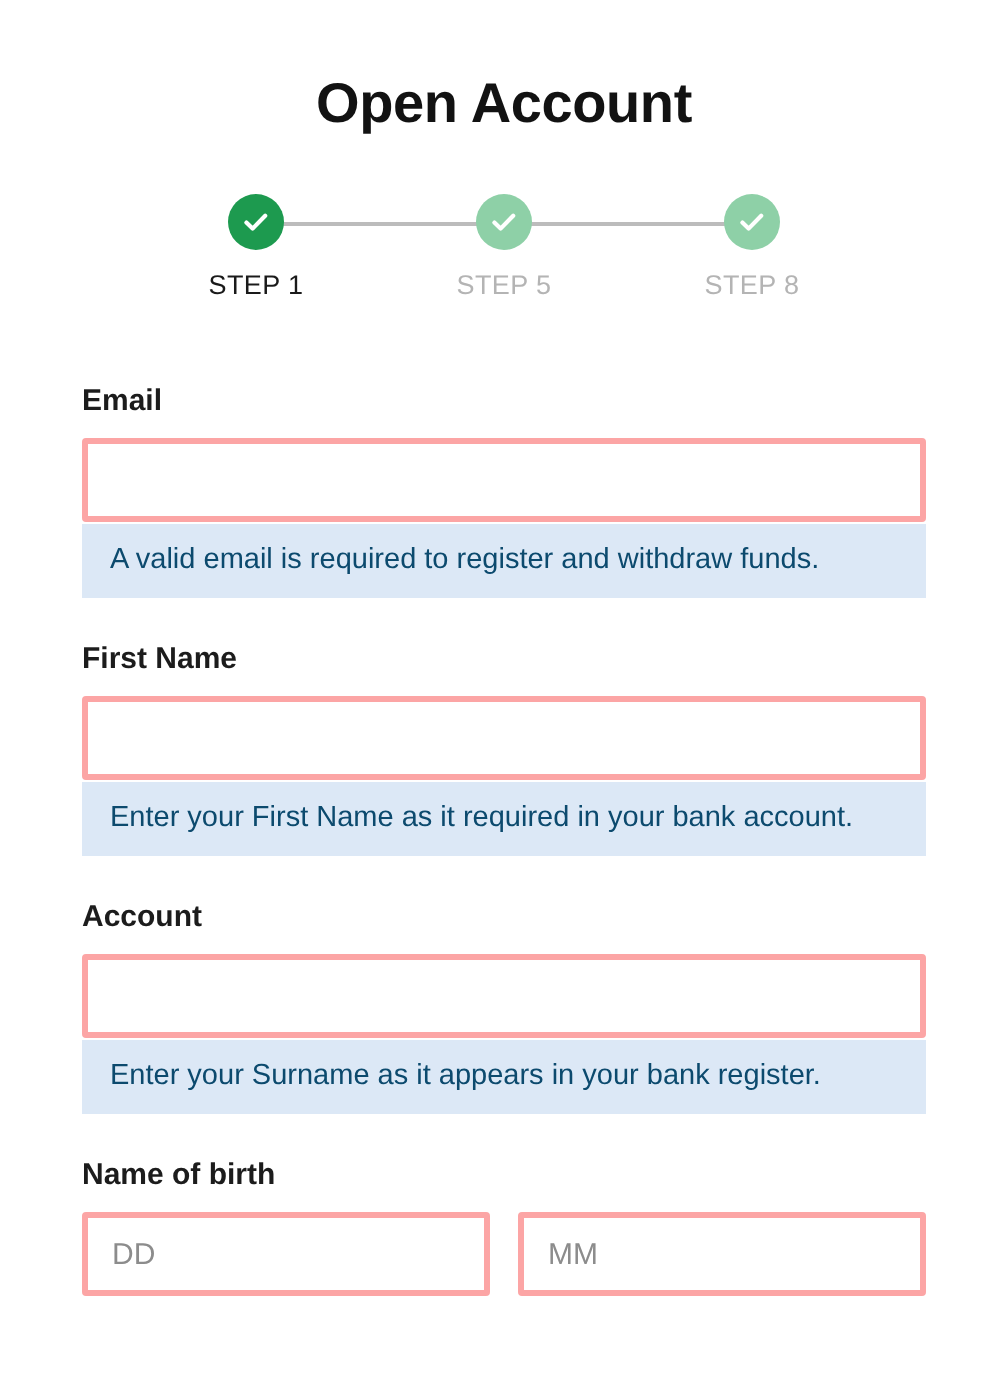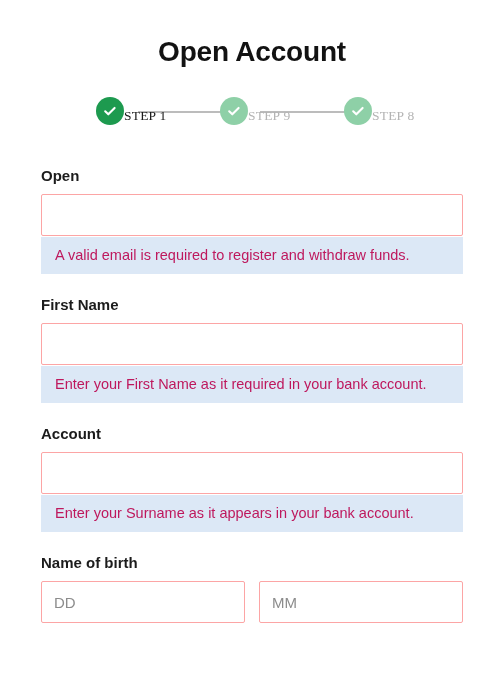"STEP 1" .step { flex-direction: row -> column; font-family: Liberation Serif, serif -> none }
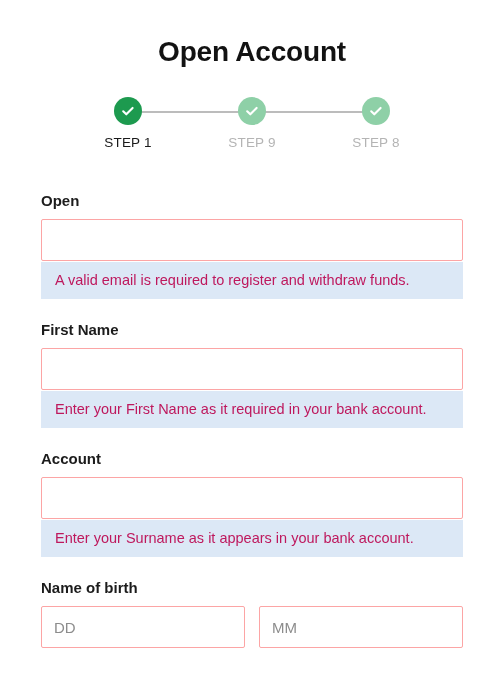"STEP 9" div.step-label { text: 9 -> 5 }
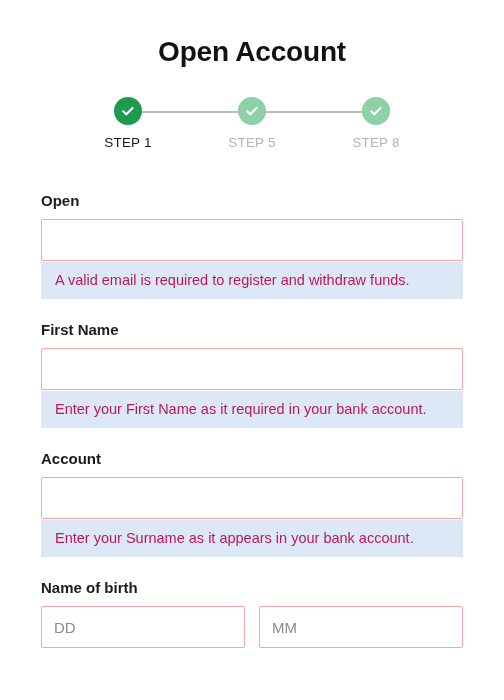"Open" div.field-label { text: Open -> Email }
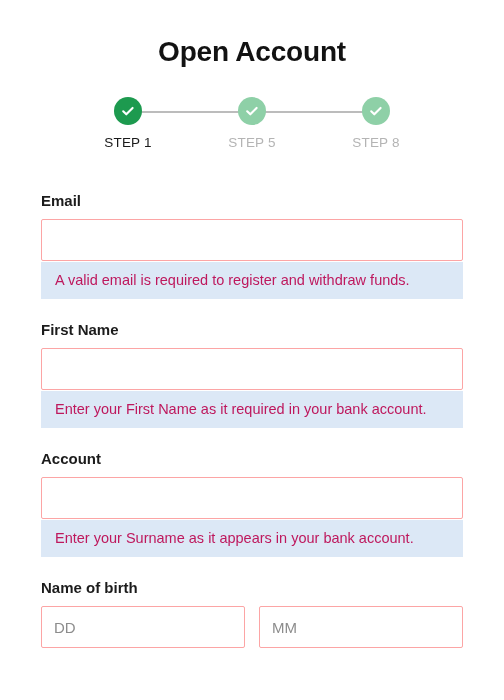"A valid email is required" .hint { color: #be185d -> #0c4a6e }
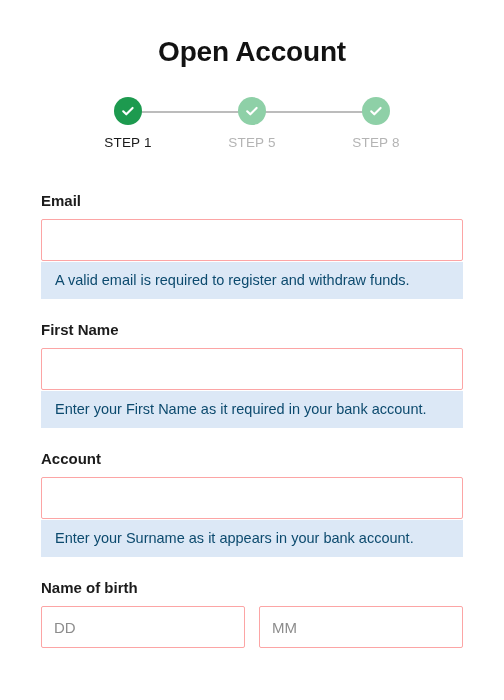"Enter your Surname as it" div.hint { text: account -> register }
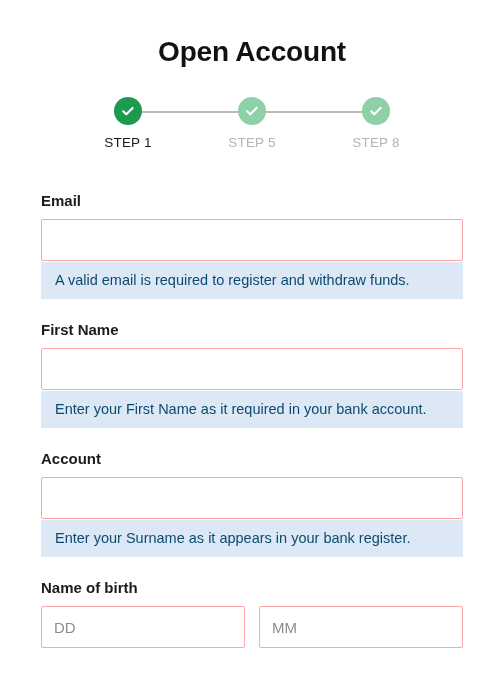"DD" .text-input { border: 1px solid #fca5a5 -> 3px solid #fca5a5 }
